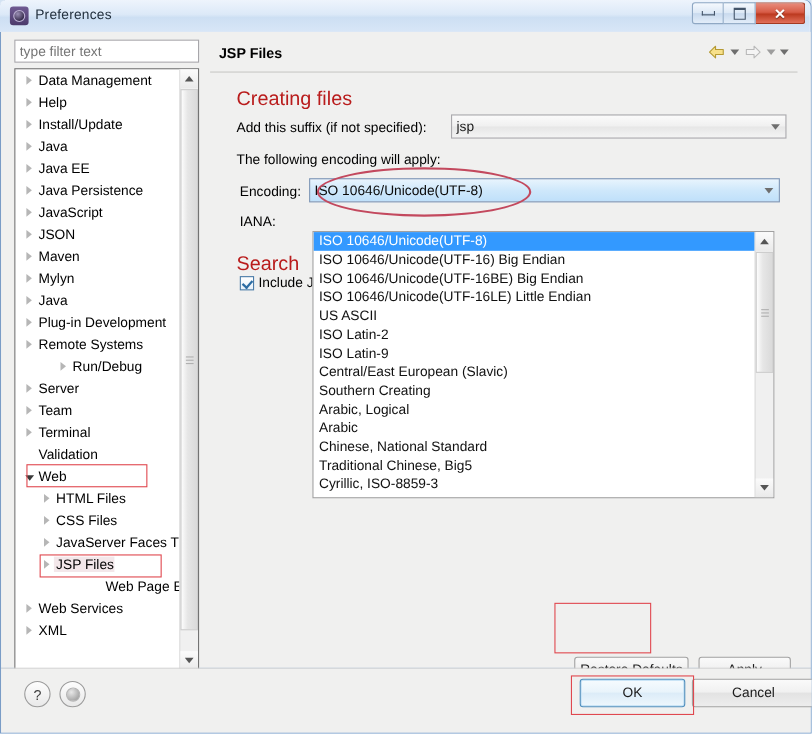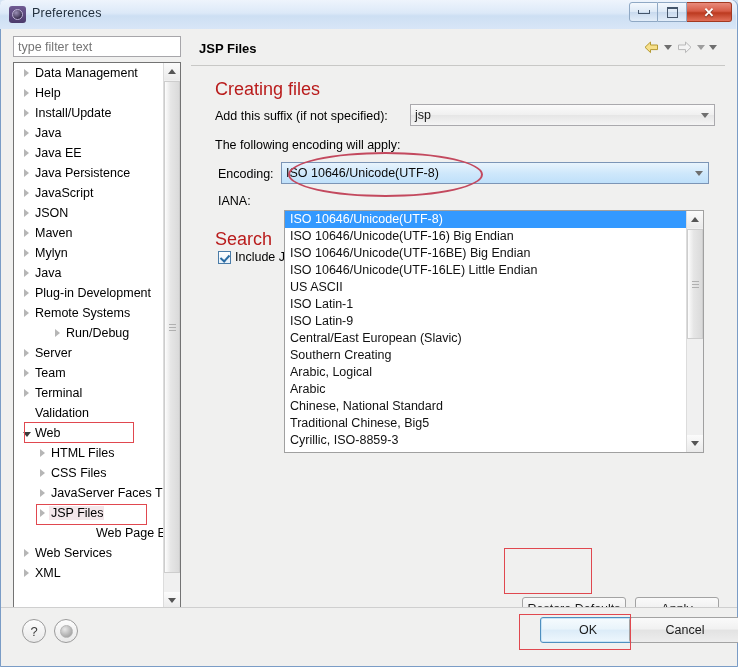"ISO Latin-1" div.dd-item { text: Latin-1 -> Latin-2 }
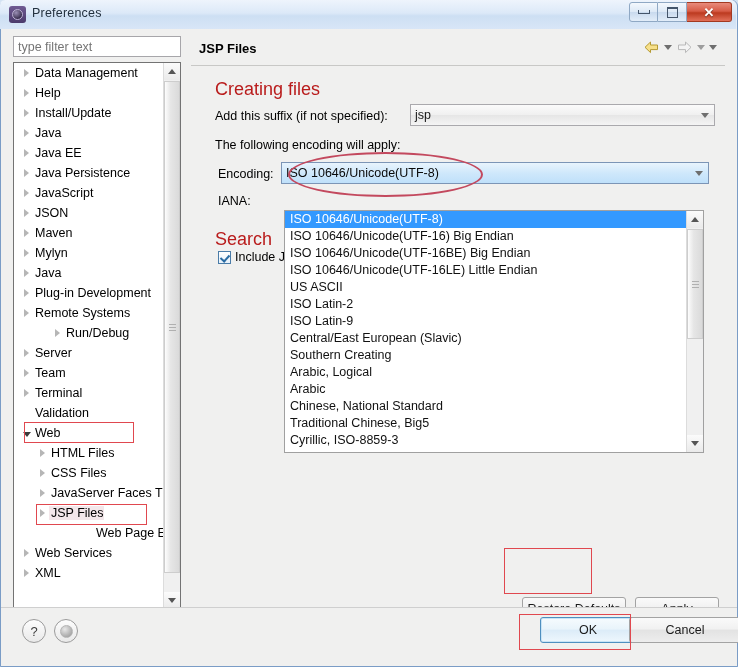"OK" .btn.default { margin-left: 13px -> none }
